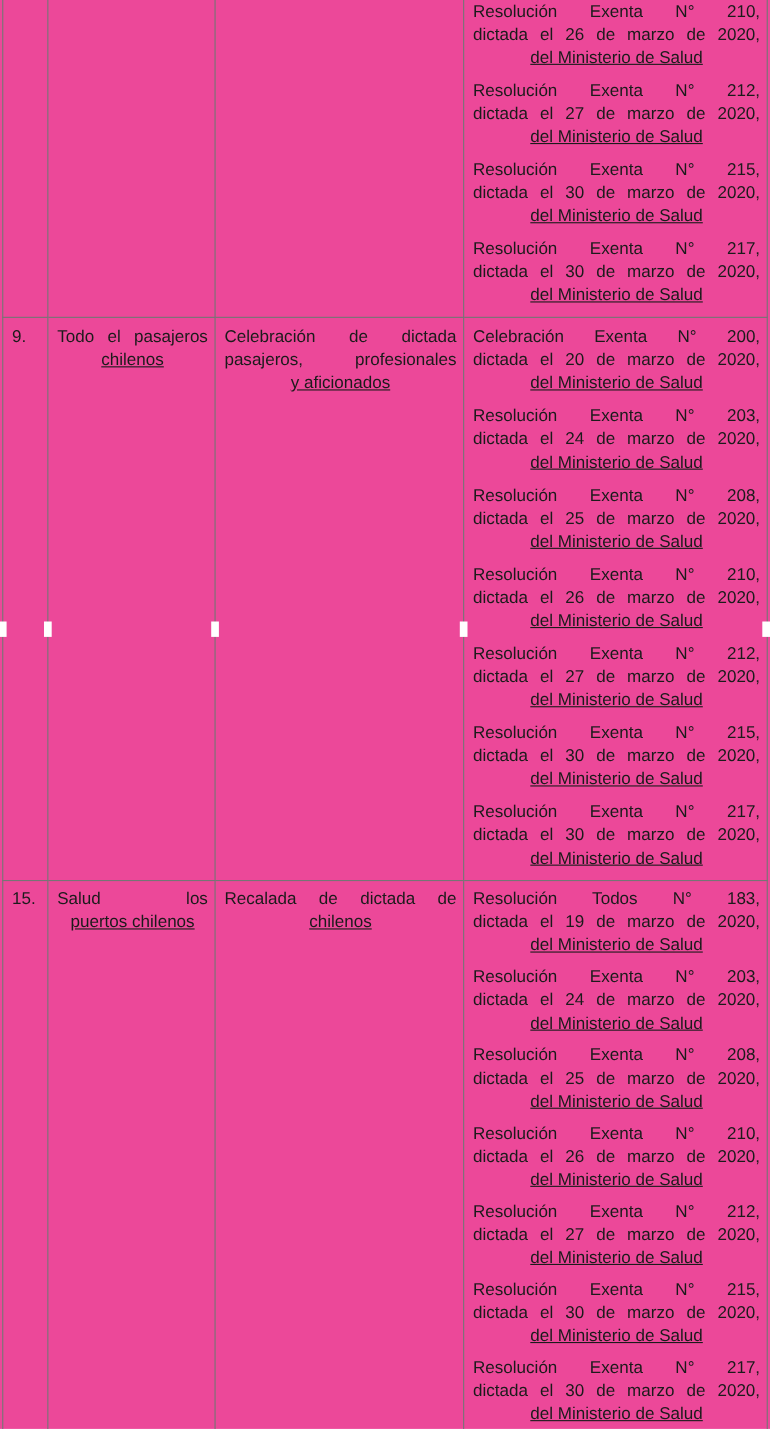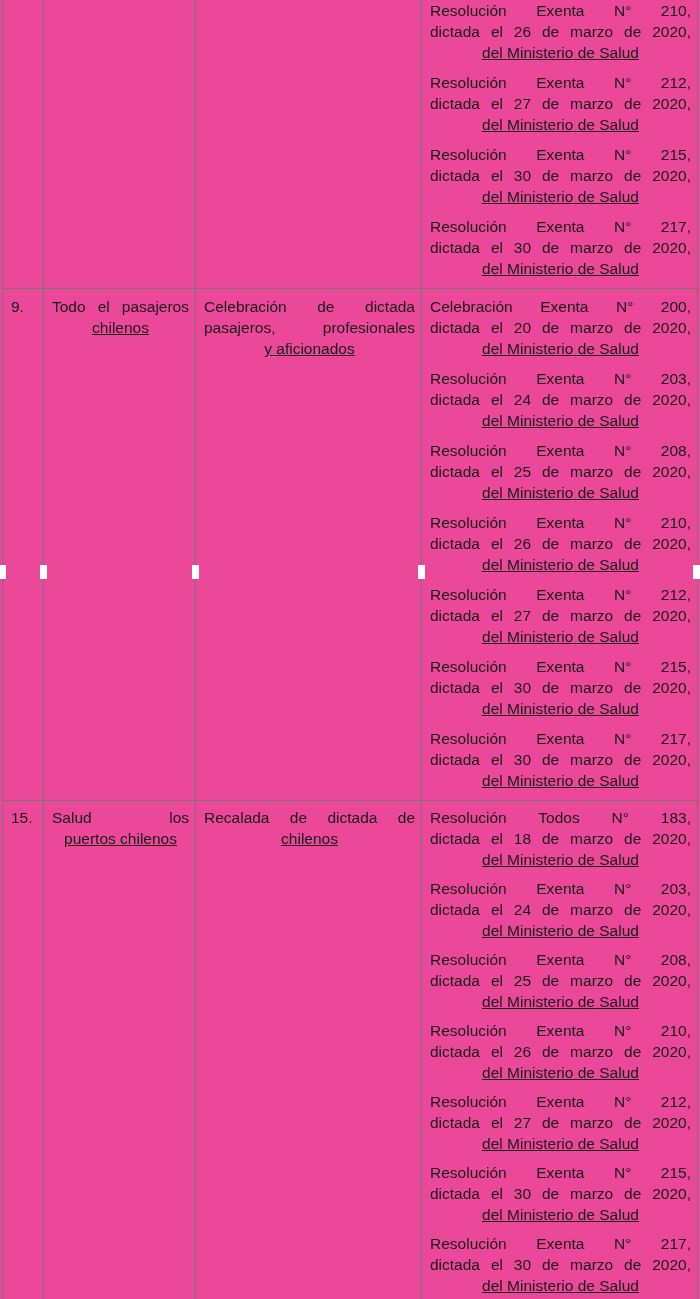"dictada el 18 de marzo" div.jl { text: 18 -> 19 }
